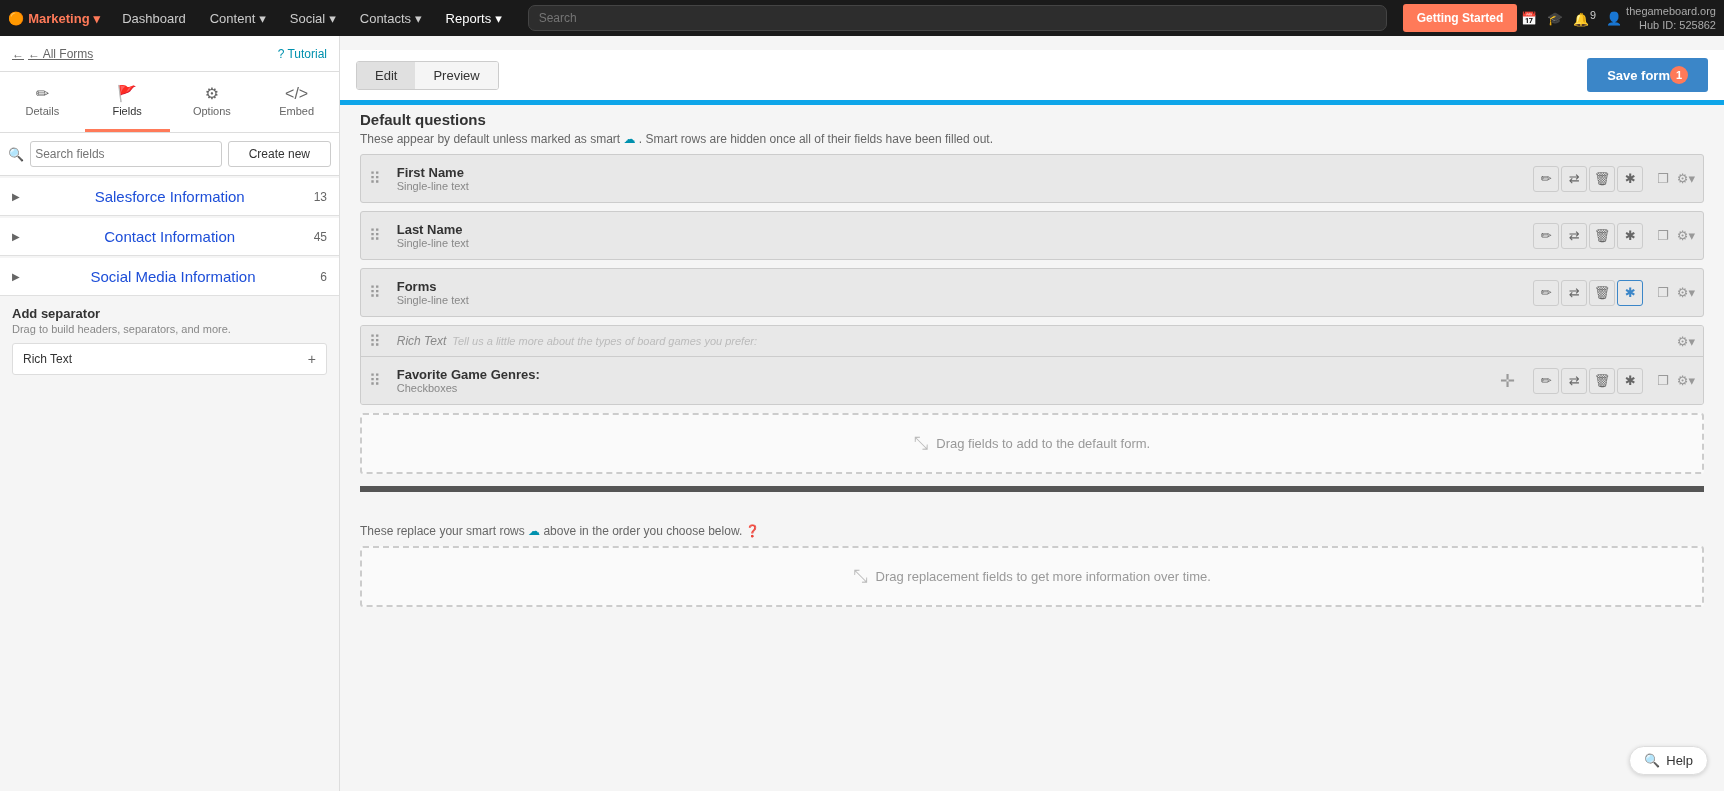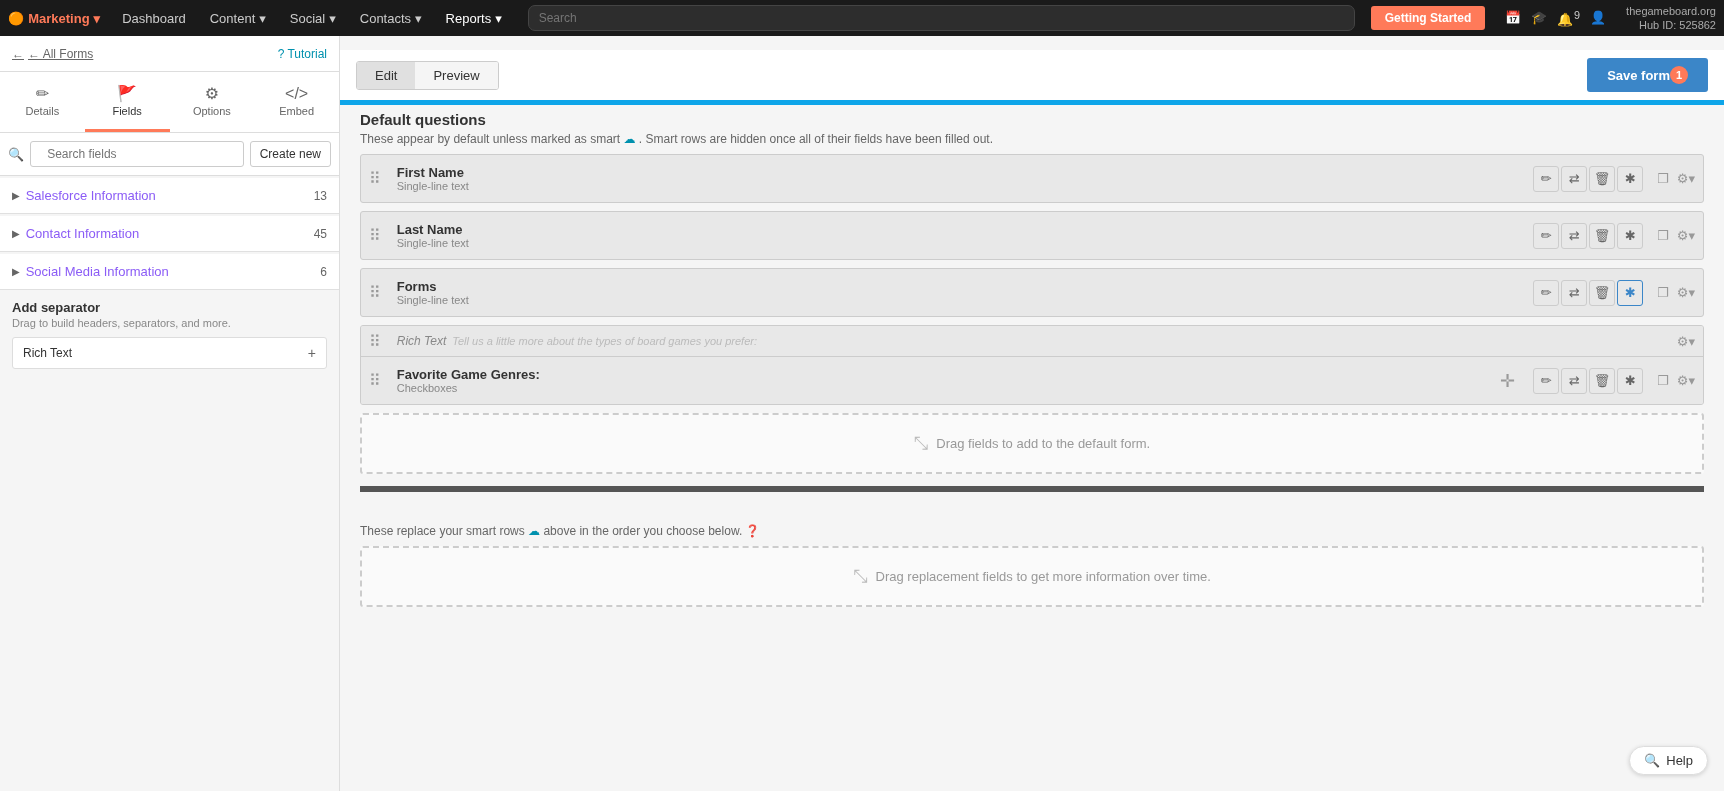"Getting Started" .nav-right { align-items: center -> none; gap: 20px -> 4px }
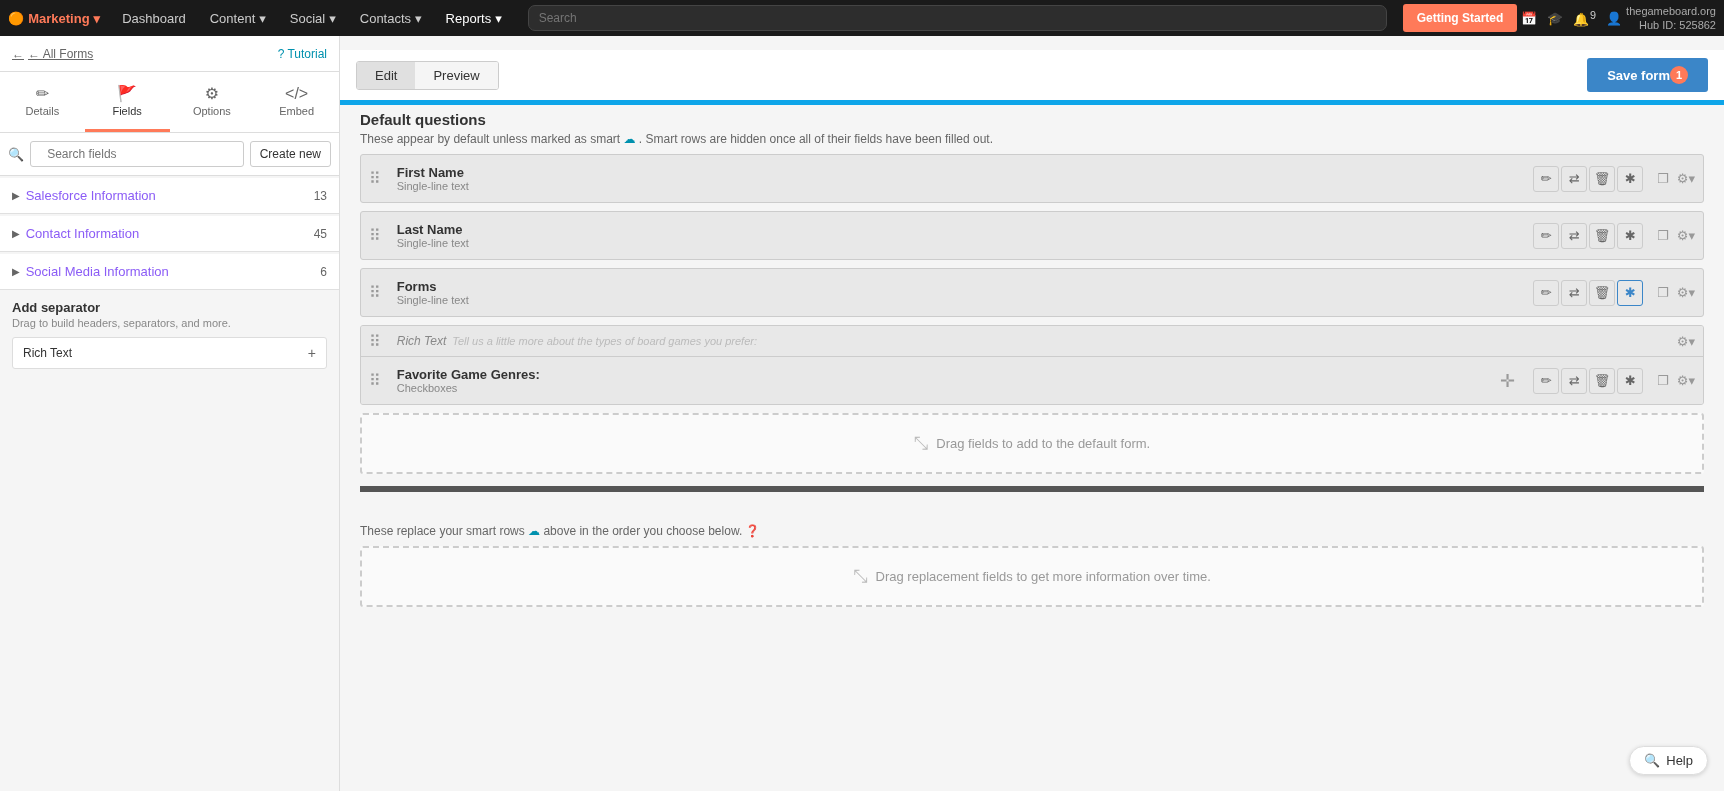"Search fields" .sidebar-search-row input { padding: 5px 16px -> 5px 4px }
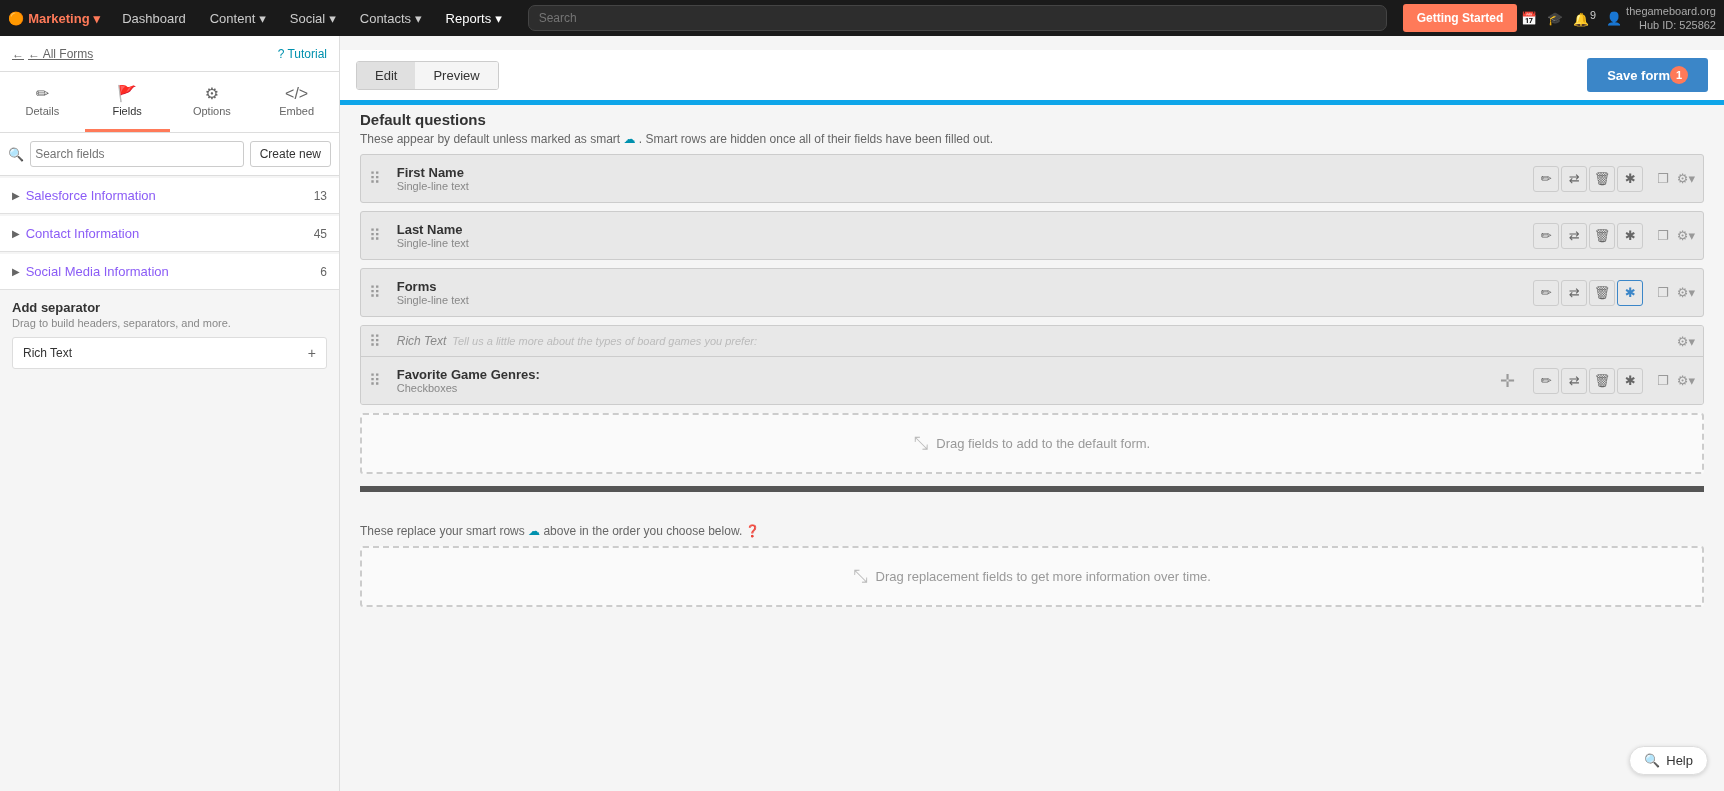"Create new" .create-new-btn { padding: 5px 9px -> 5px 20px }
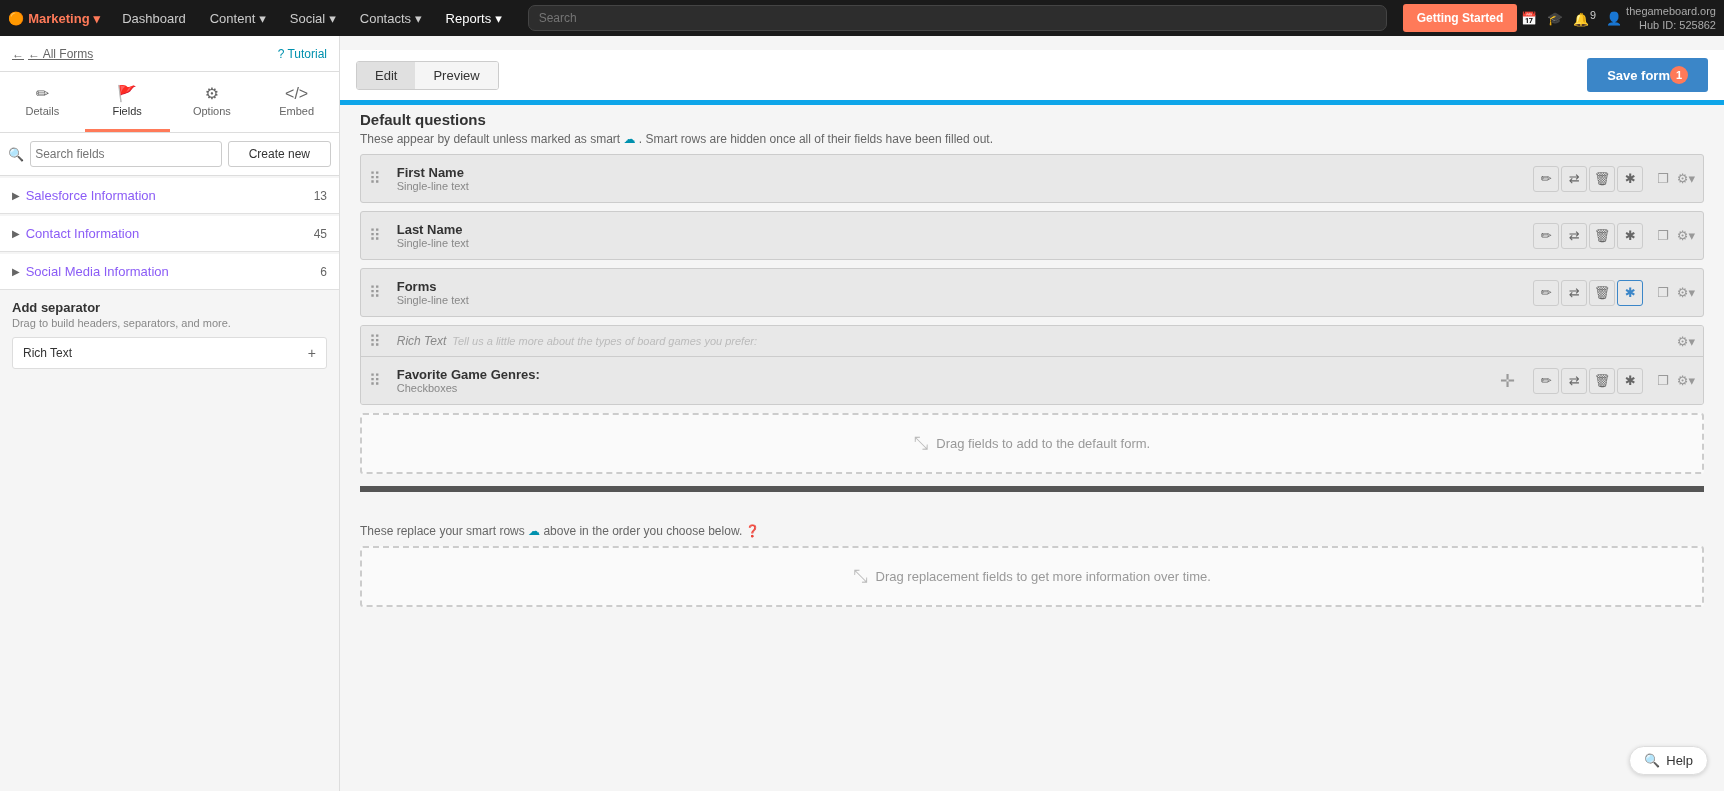"Salesforce Information" .sidebar-category .cat-label { color: #8b5cf6 -> #1d4ed8; font-size: 13px -> 15px; text-align: none -> center }
